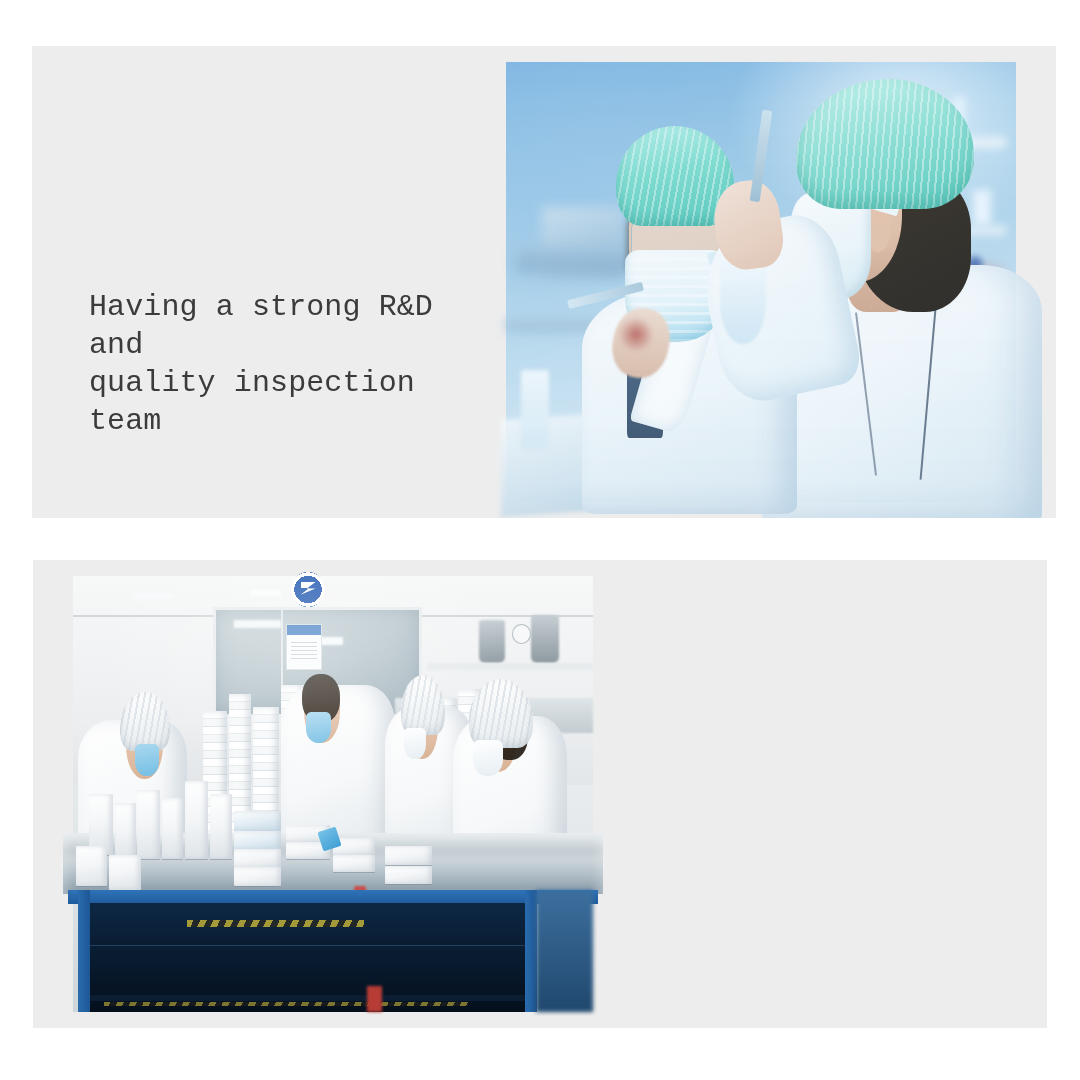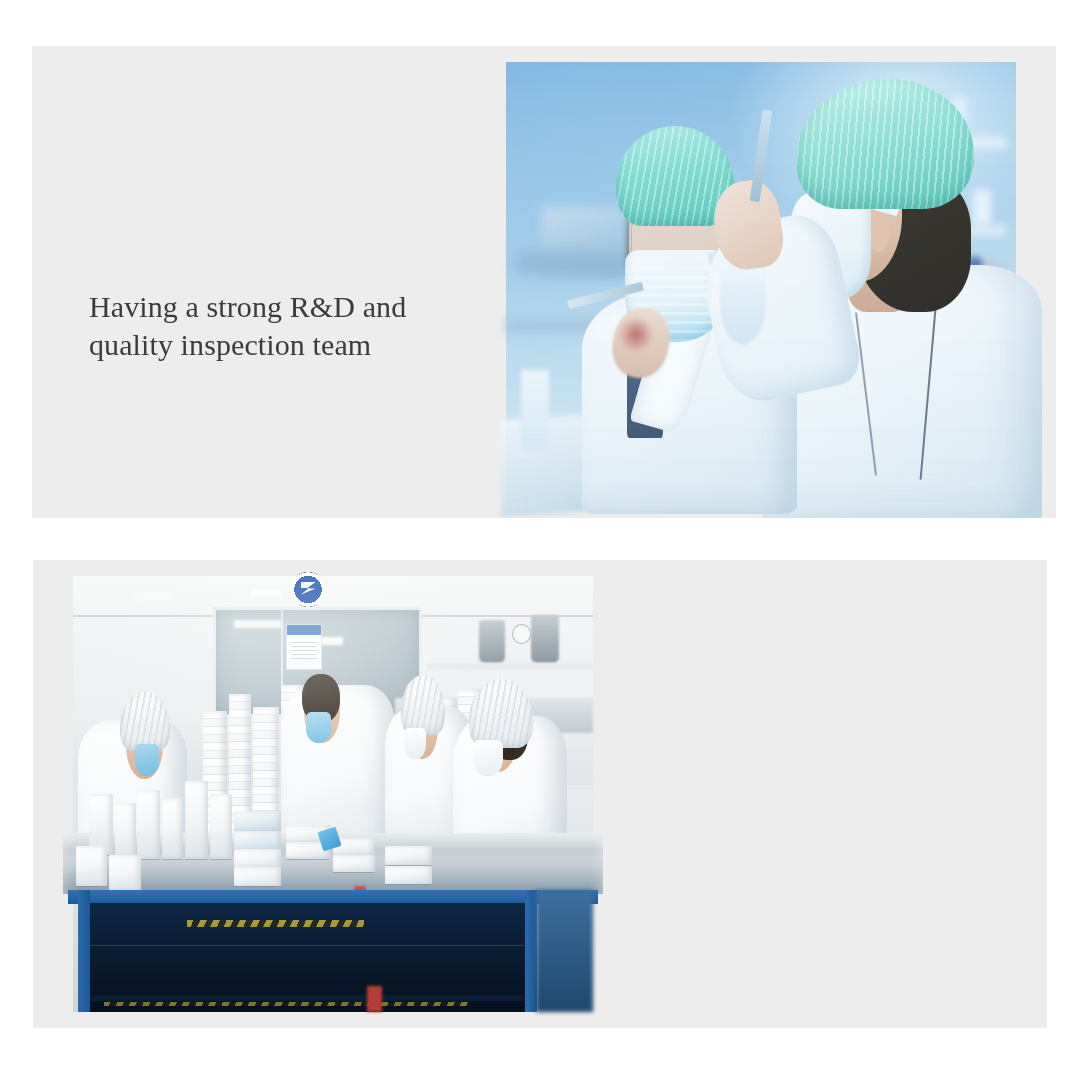"Having a strong R&D and" .caption { font-family: Liberation Serif, serif -> Liberation Mono, monospace }
